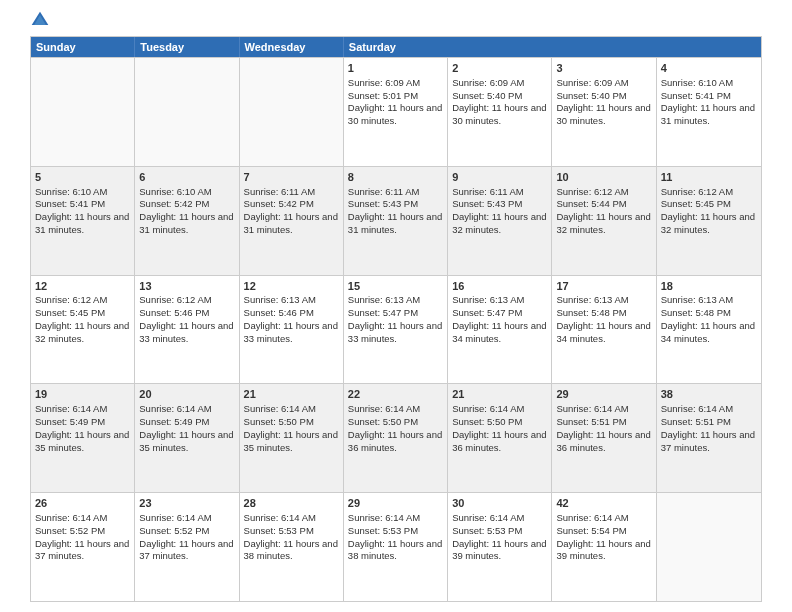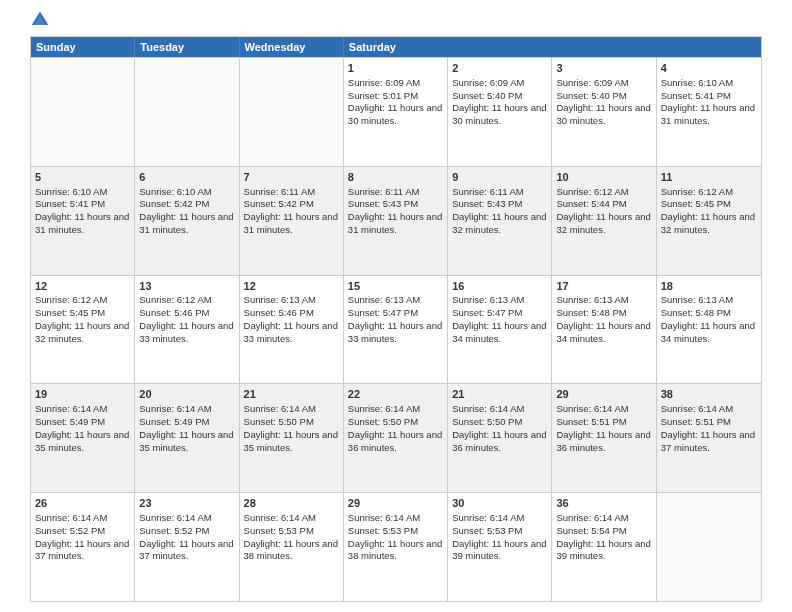"36" span.day-num { text: 36 -> 42 }
